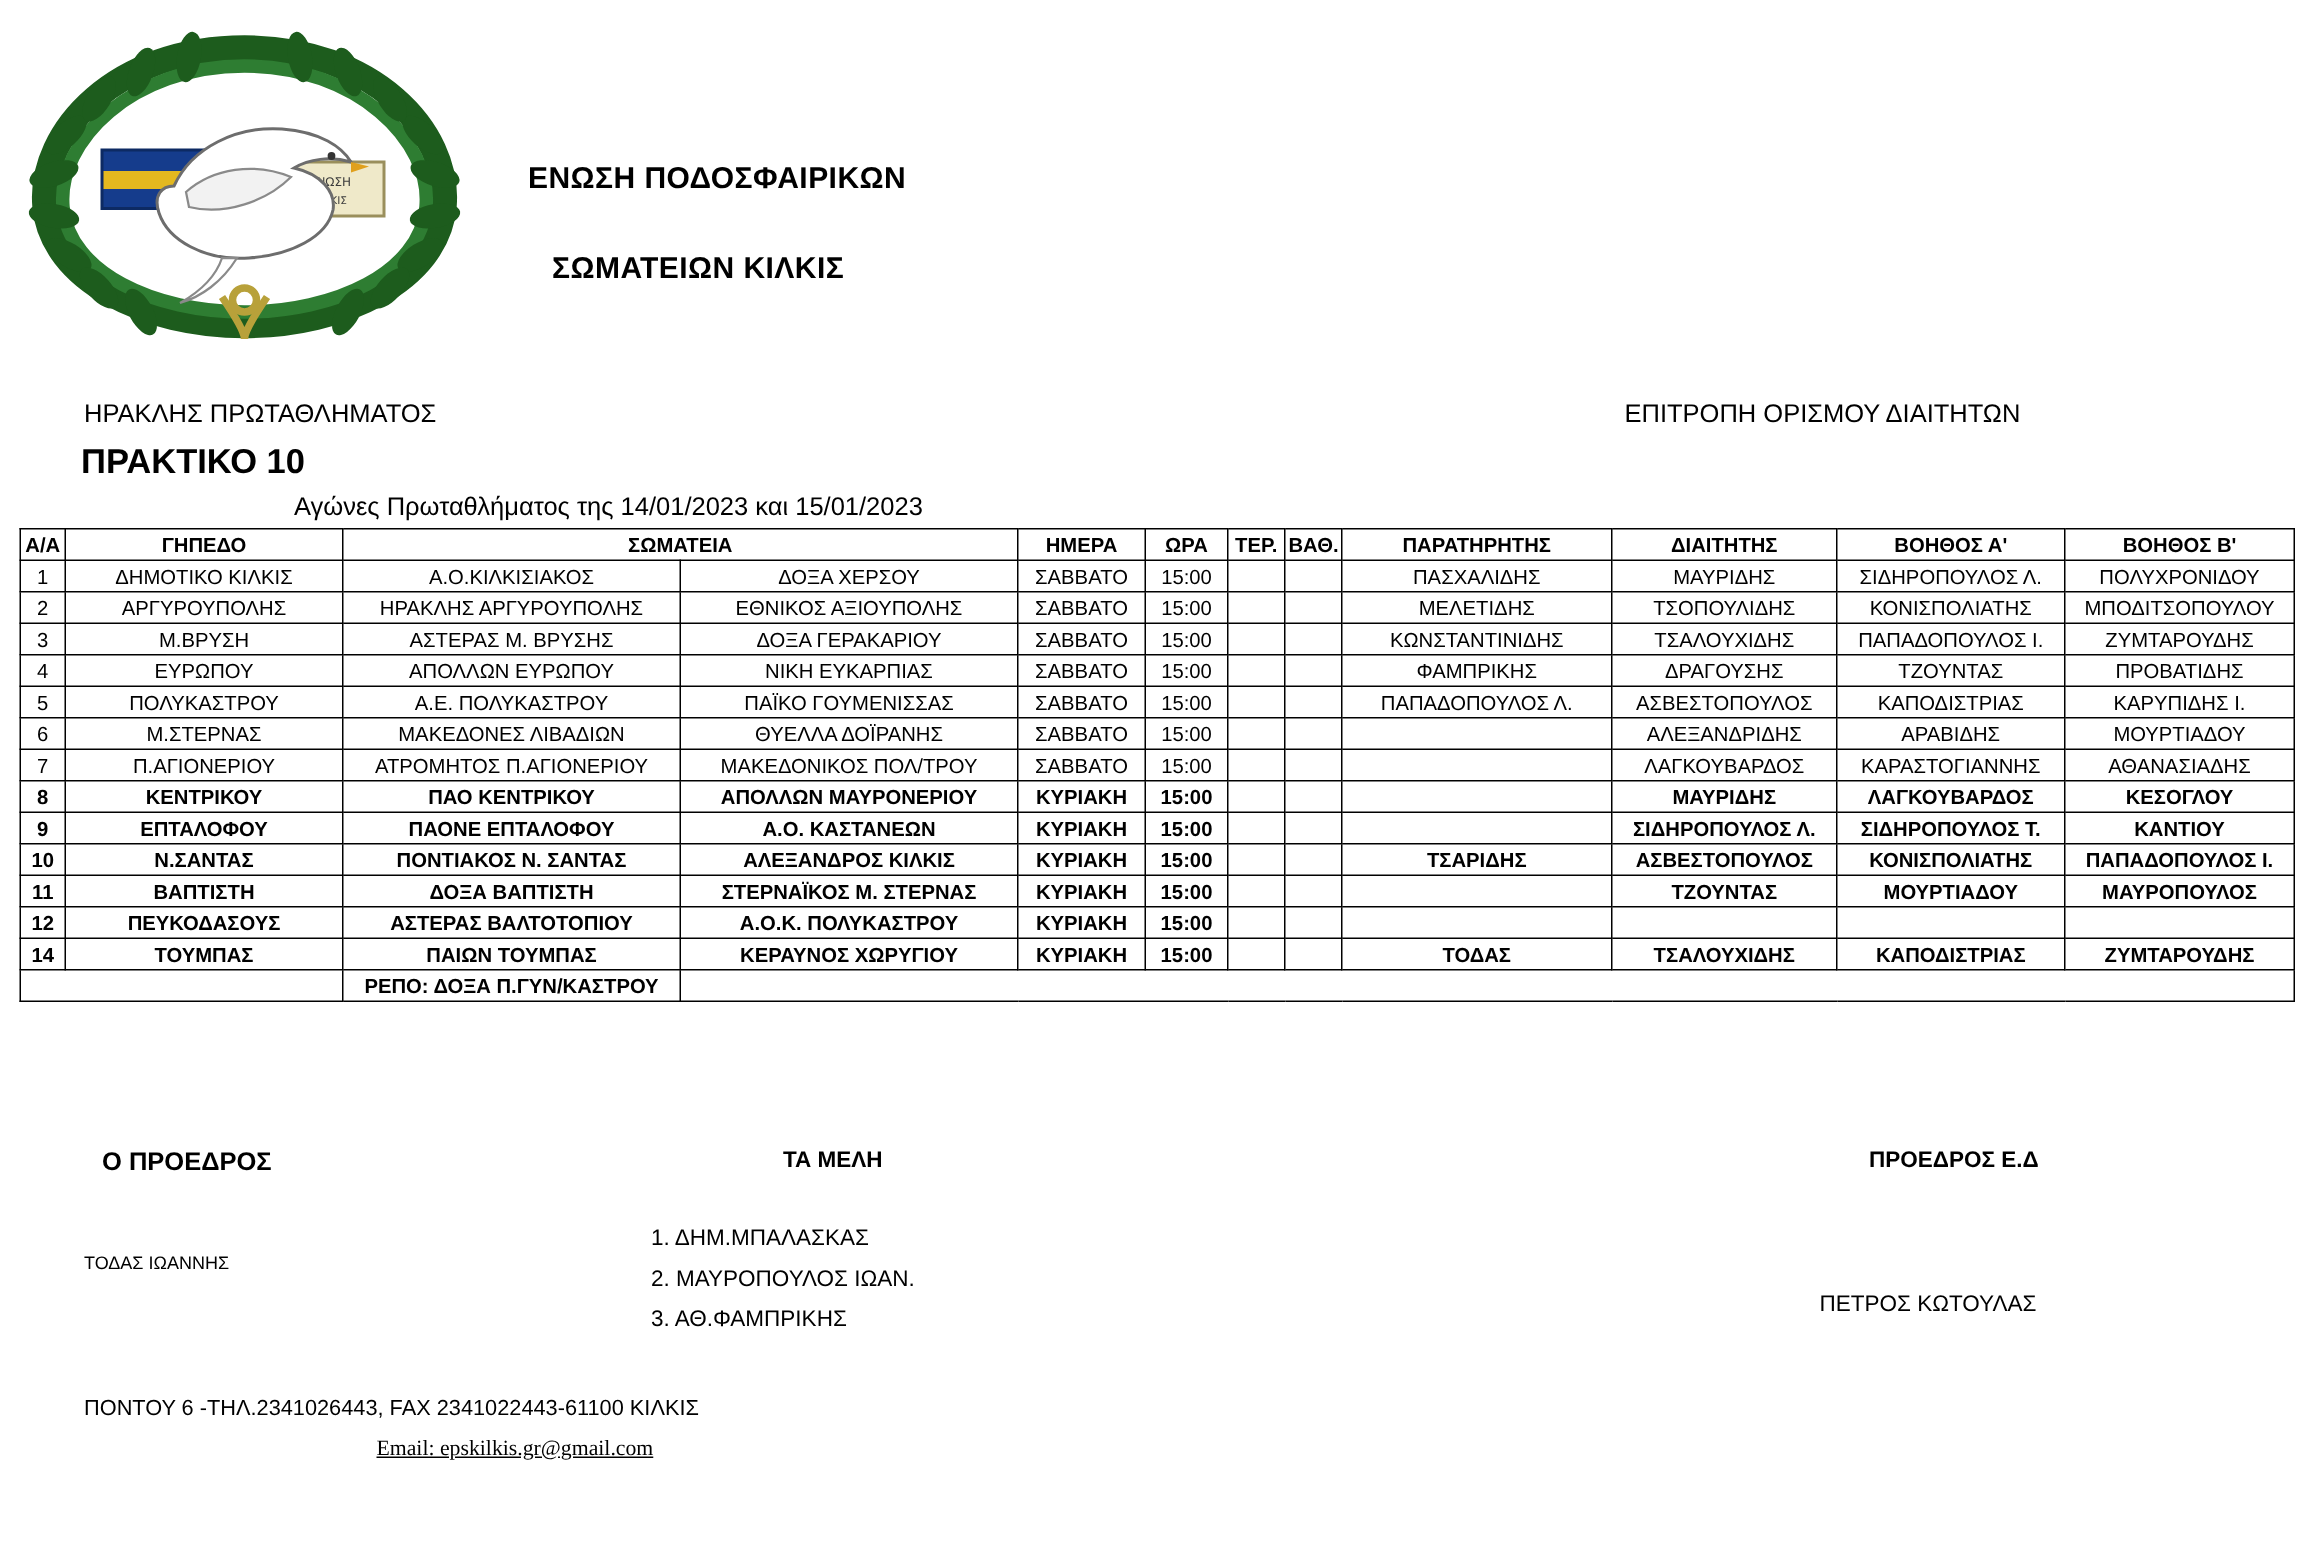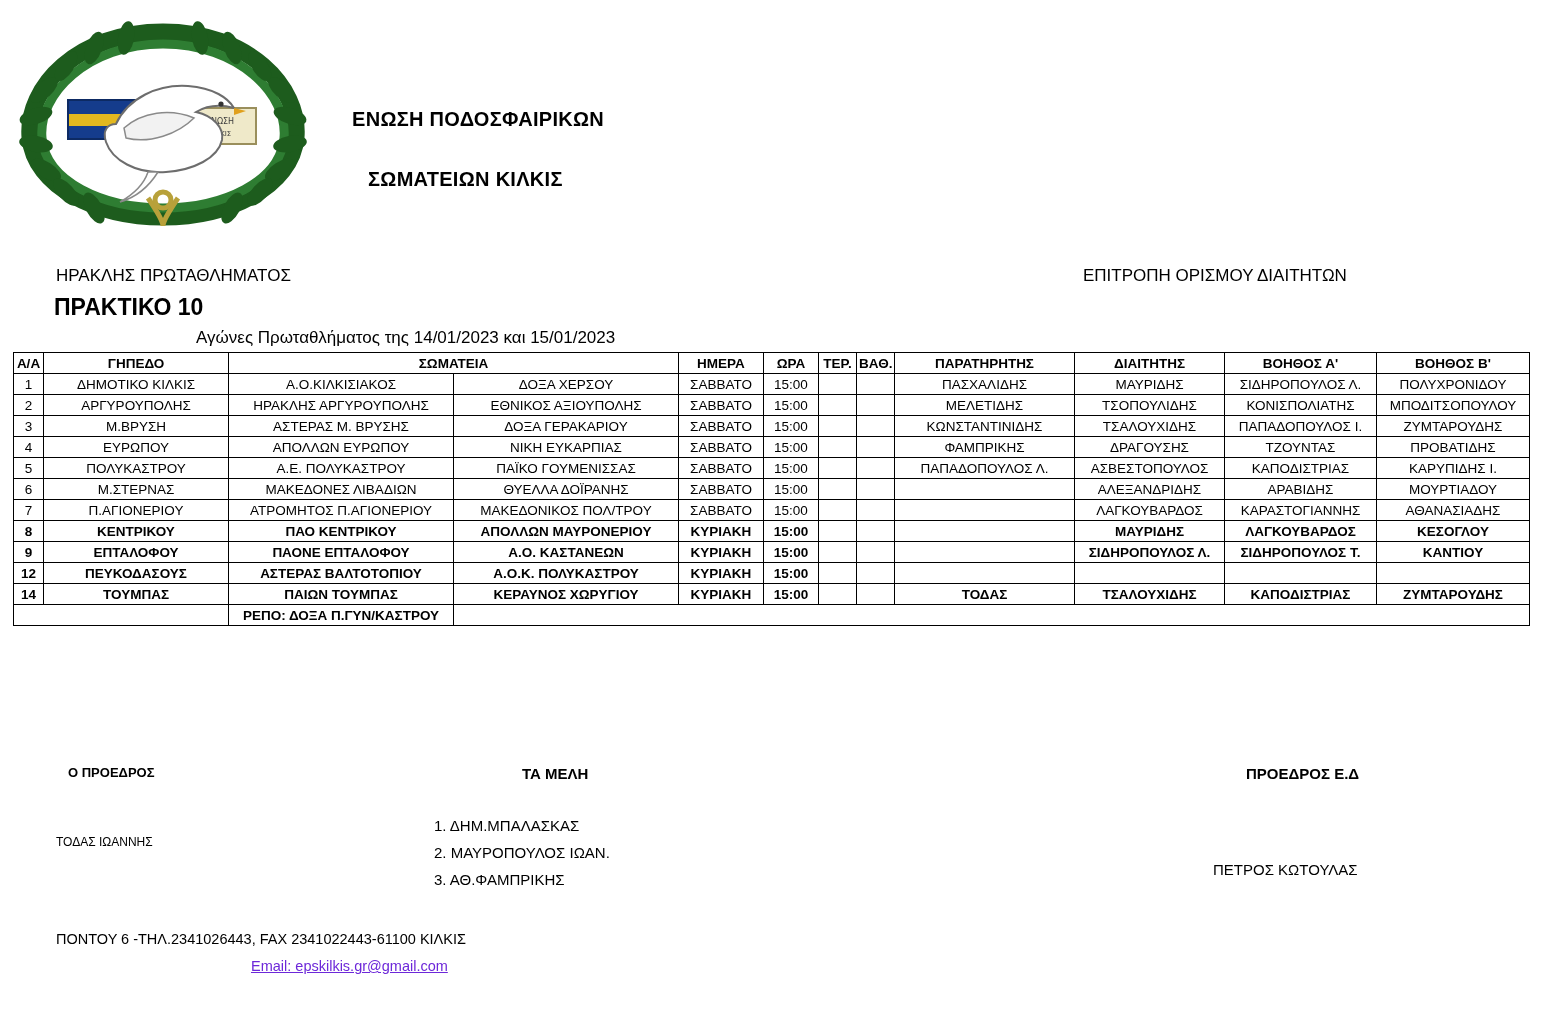"10" tr.sunday { html: none -> <tr> <td>10</td> <td>Ν.ΣΑΝΤΑΣ</td> <td>ΠΟΝΤΙΑΚΟΣ Ν. ΣΑΝΤΑΣ</td> <td>ΑΛΕΞΑΝΔΡΟΣ ΚΙΛΚΙΣ</td> <td>ΚΥΡΙΑΚΗ</td> <td>15:00</td> <td></td> <td></td> <td>ΤΣΑΡΙΔΗΣ</td> <td>ΑΣΒΕΣΤΟΠΟΥΛΟΣ</td> <td>ΚΟΝΙΣΠΟΛΙΑΤΗΣ</td> <td>ΠΑΠΑΔΟΠΟΥΛΟΣ Ι.</td> </tr> }
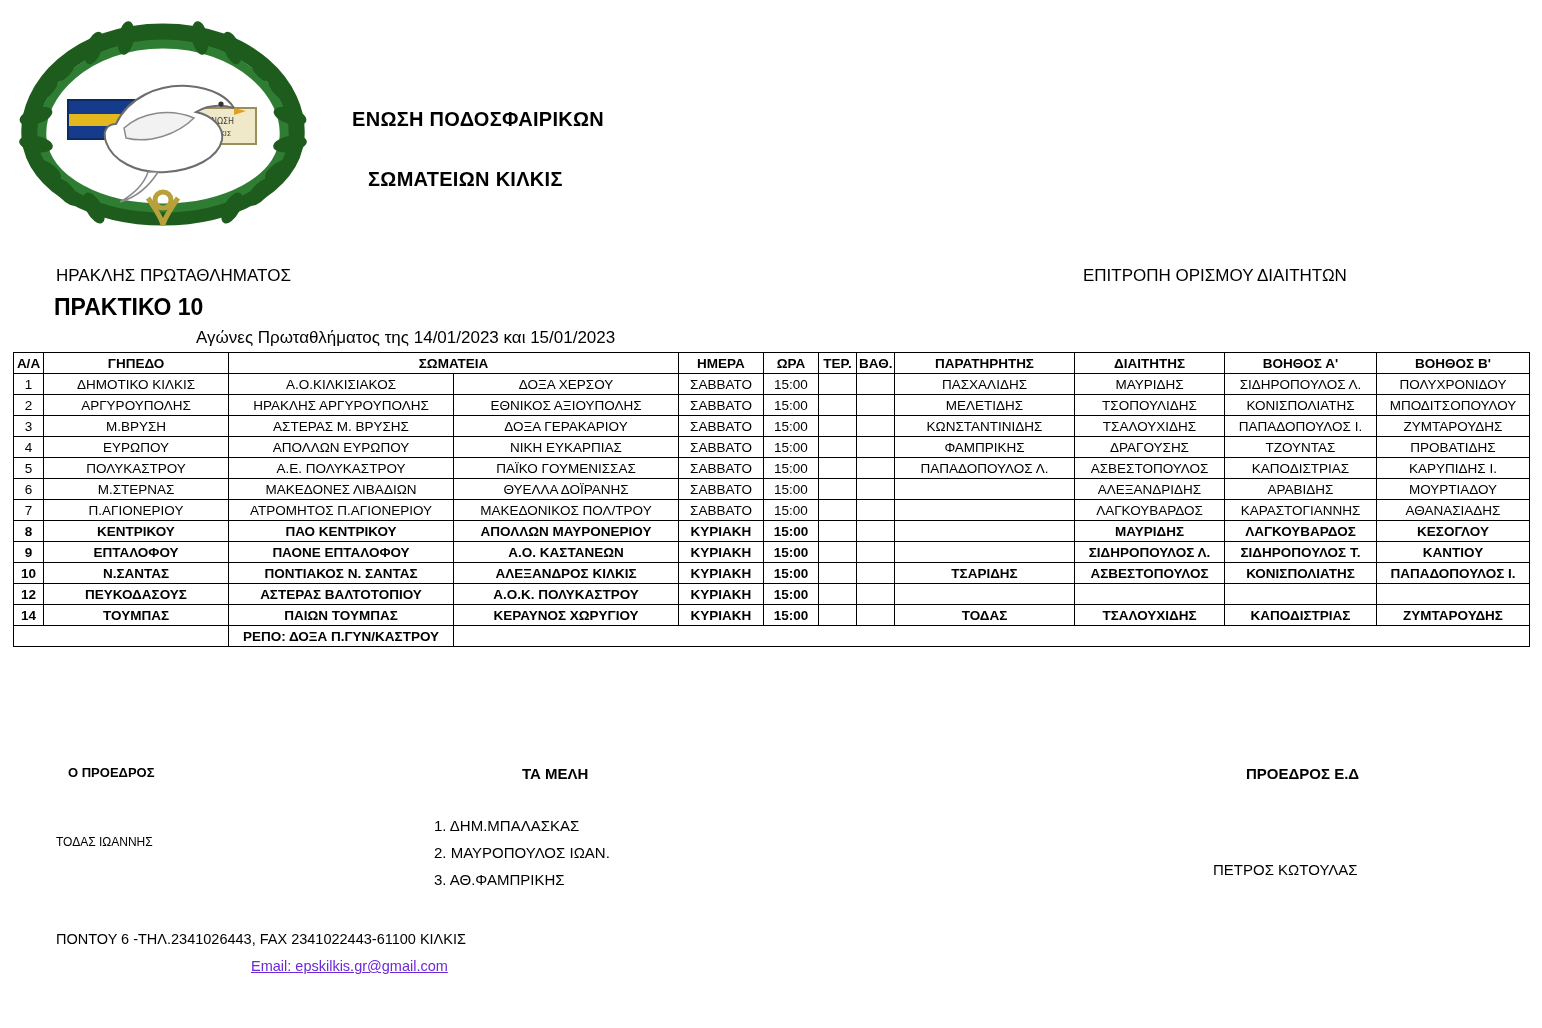"11" tr.sunday { html: none -> <tr> <td>11</td> <td>ΒΑΠΤΙΣΤΗ</td> <td>ΔΟΞΑ ΒΑΠΤΙΣΤΗ</td> <td>ΣΤΕΡΝΑΪΚΟΣ Μ. ΣΤΕΡΝΑΣ</td> <td>ΚΥΡΙΑΚΗ</td> <td>15:00</td> <td></td> <td></td> <td></td> <td>ΤΖΟΥΝΤΑΣ</td> <td>ΜΟΥΡΤΙΑΔΟΥ</td> <td>ΜΑΥΡΟΠΟΥΛΟΣ</td> </tr> }
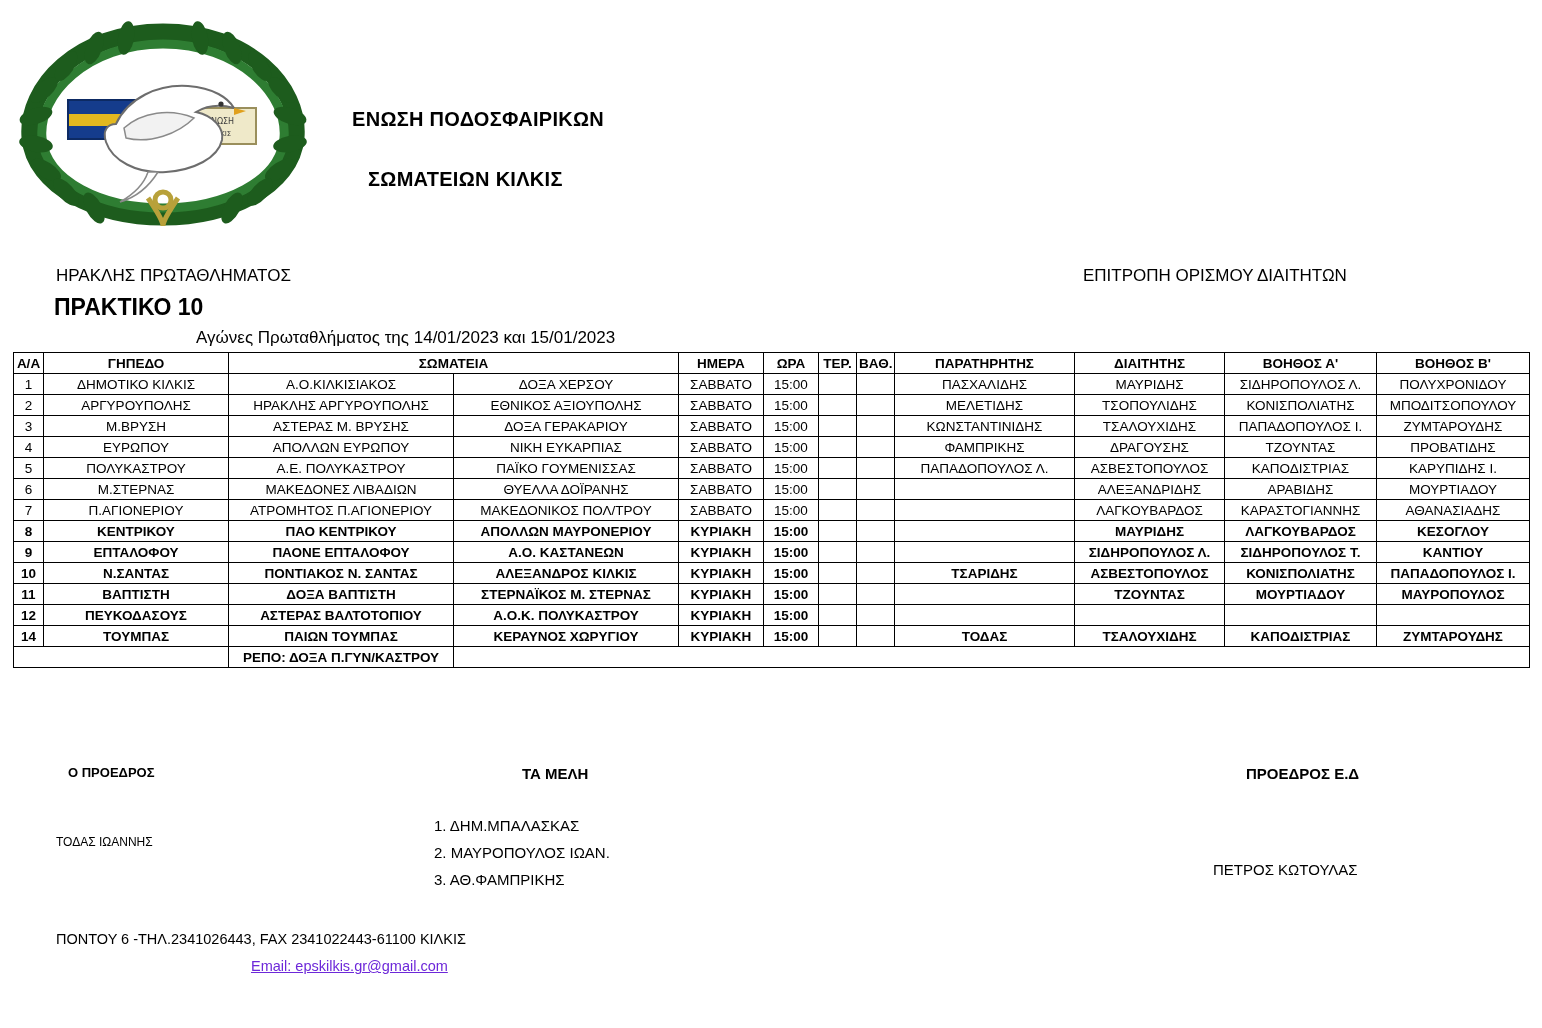"Ο ΠΡΟΕΔΡΟΣ" .sig-president { font-size: 13px -> 17px }
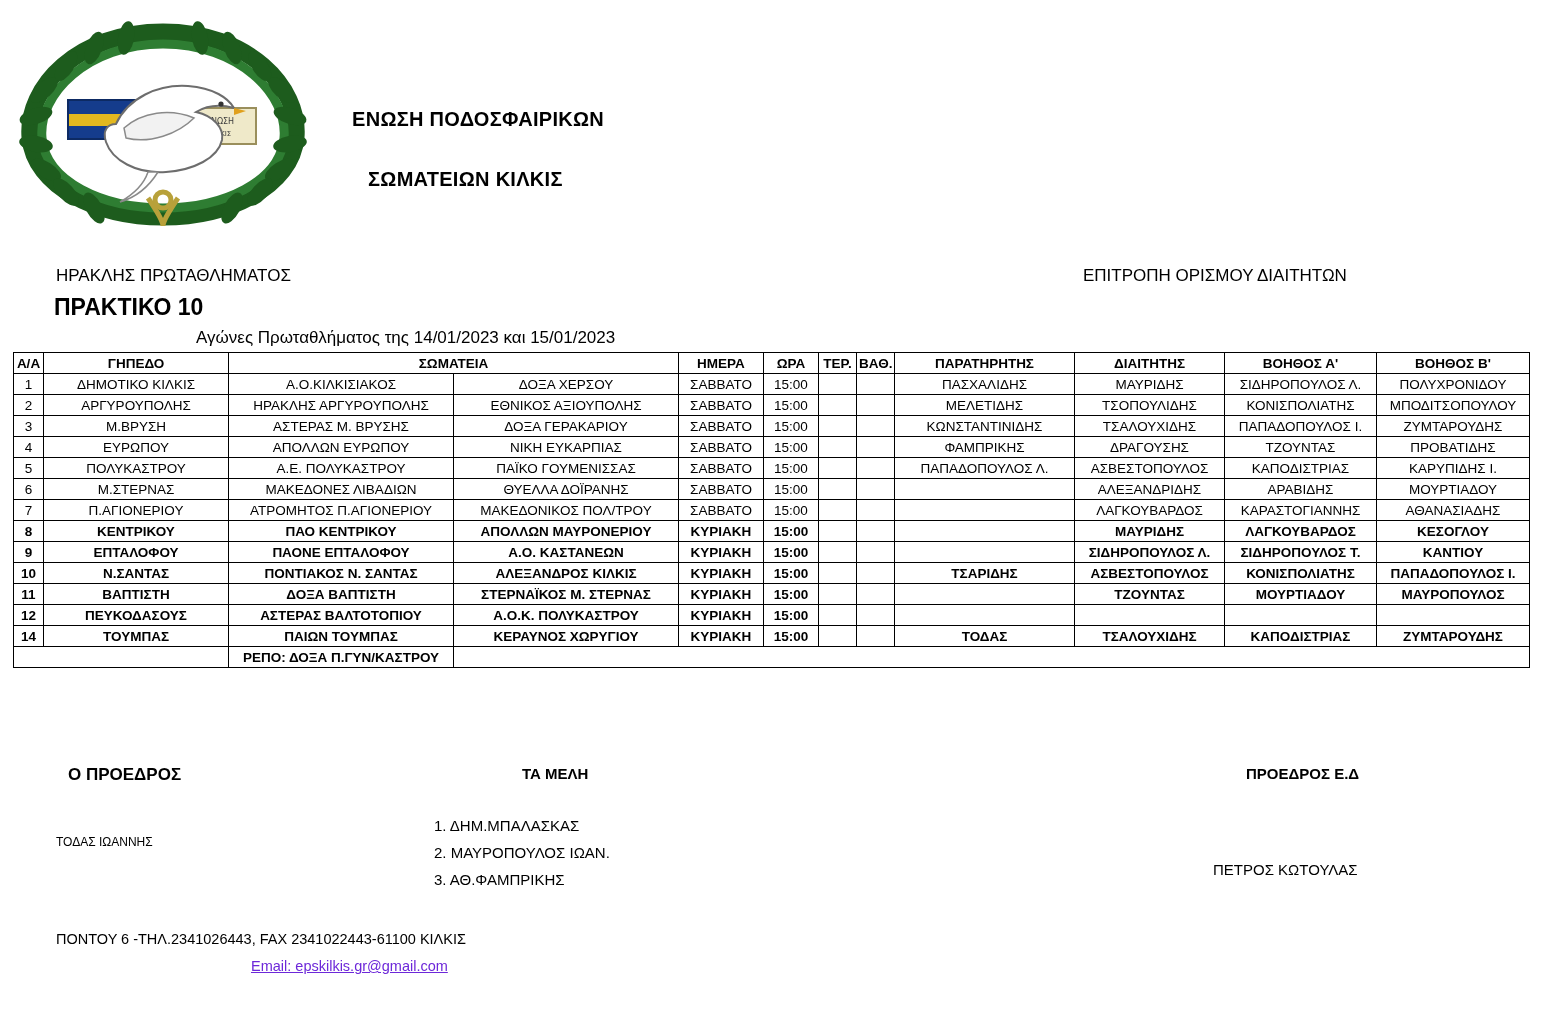"Email: epskilkis.gr@gmail.com" .email { color: #6d28d9 -> #000000; font-family: none -> Liberation Serif, serif }
